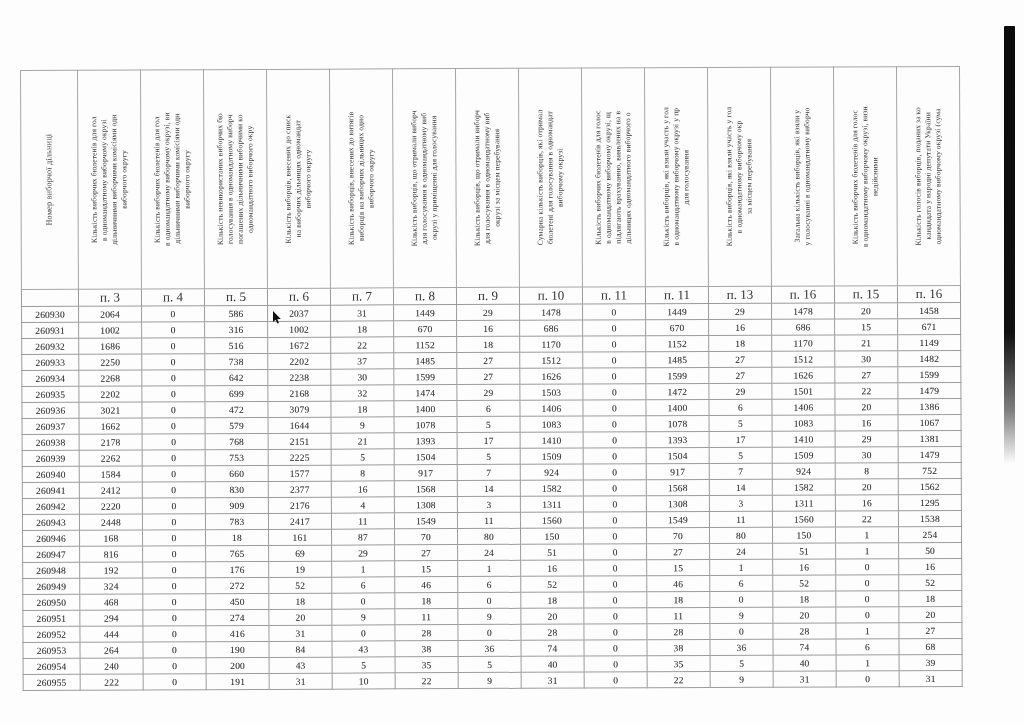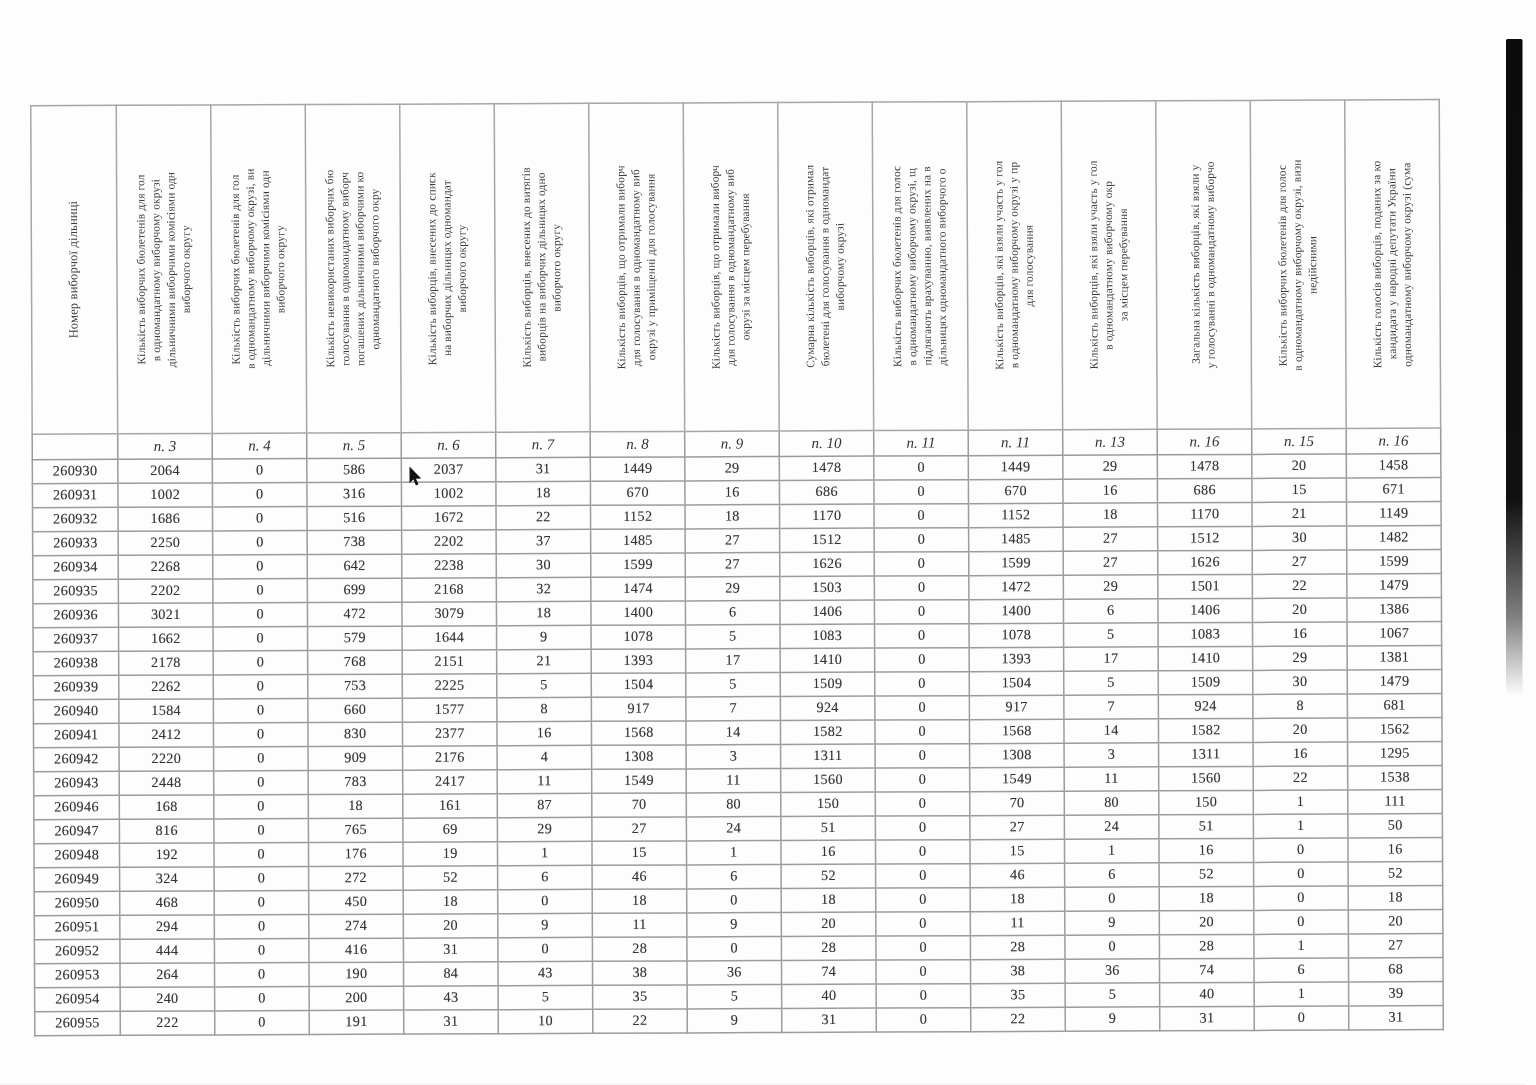"п. 3" tr.id-row td { font-size: 10px -> 13px; font-style: italic -> none }
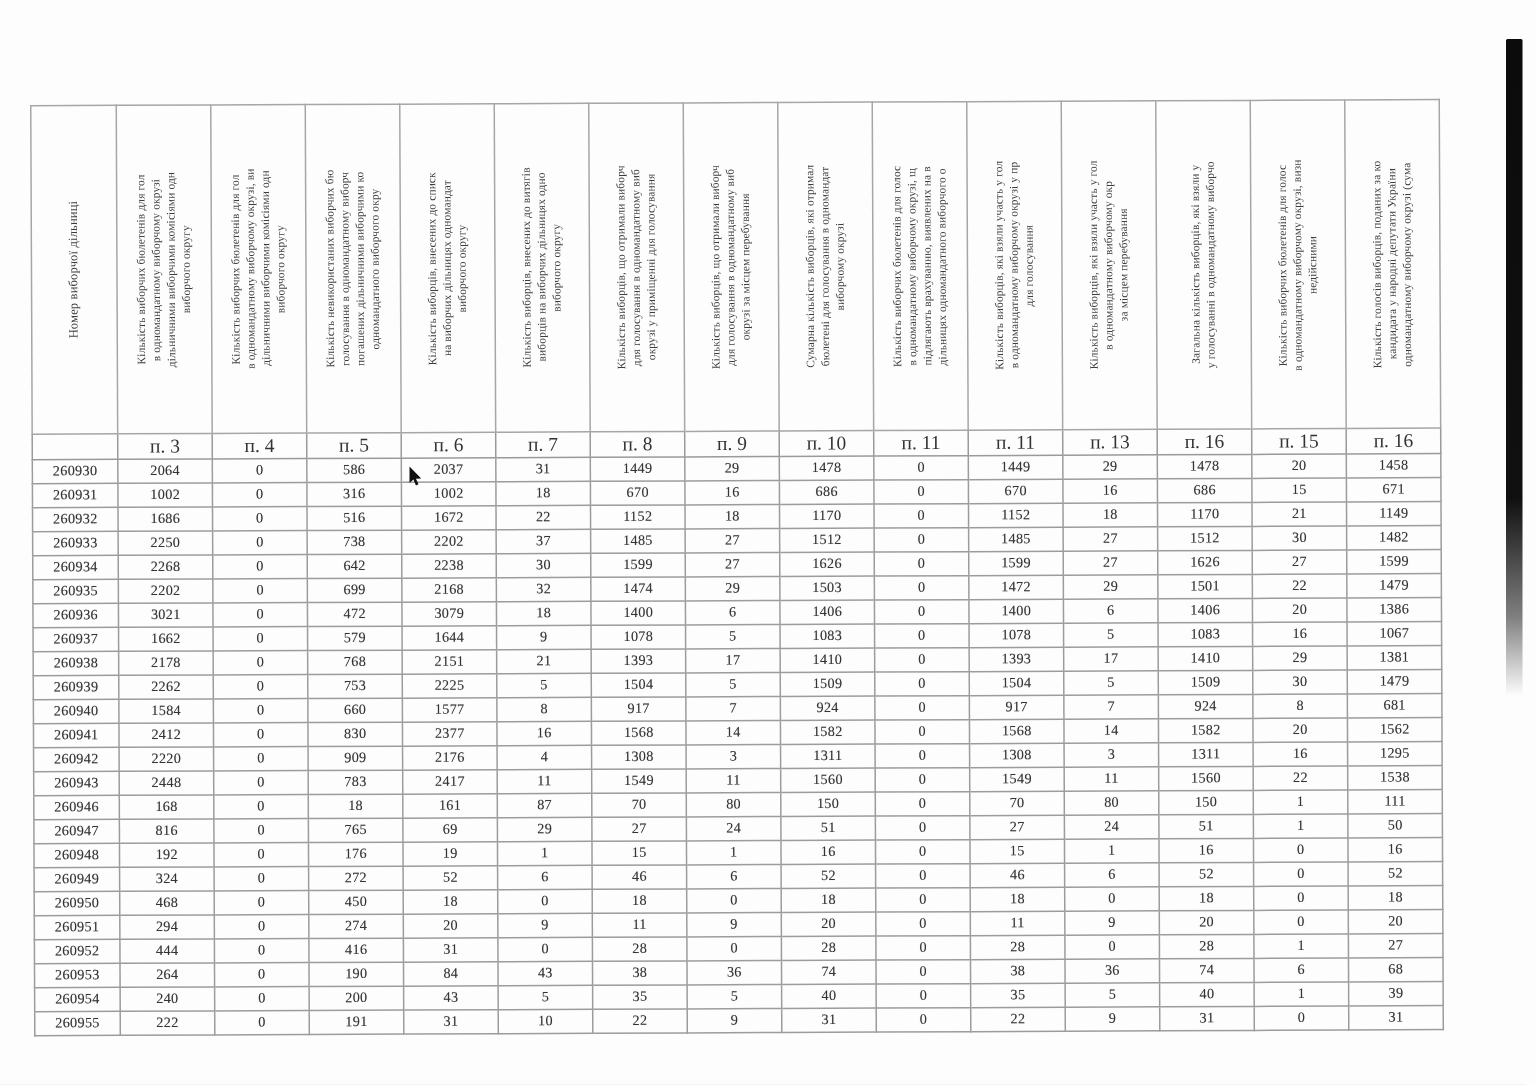"681" td { text: 681 -> 752 }
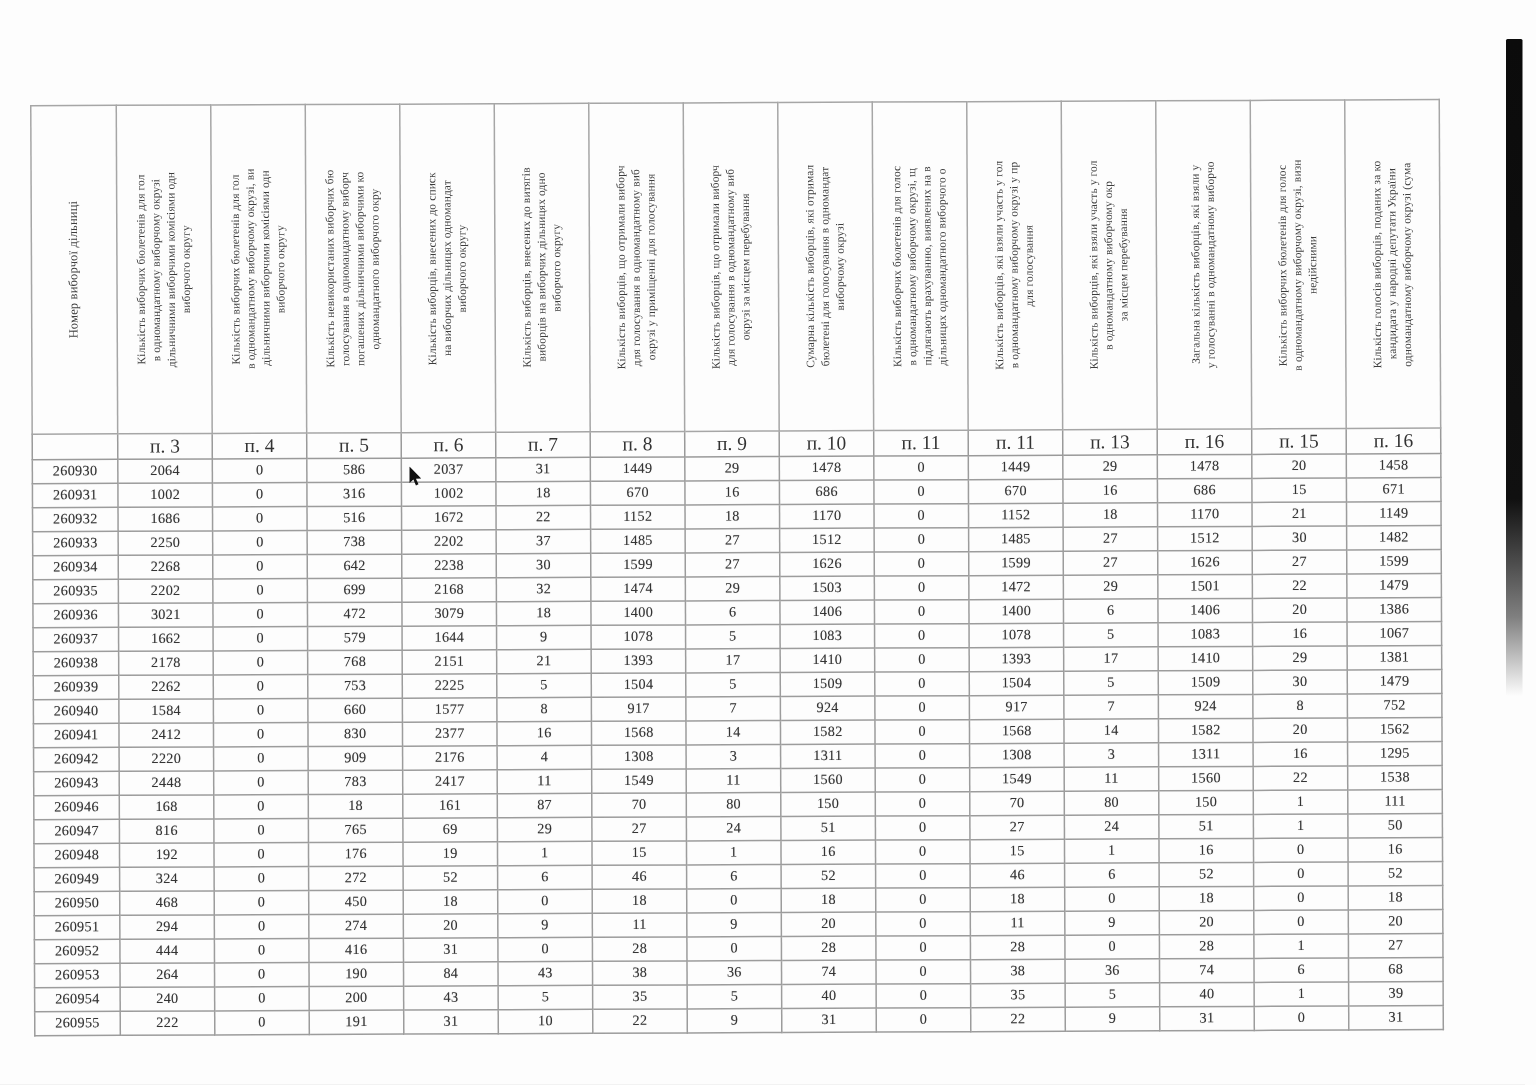"111" td { text: 111 -> 254 }
